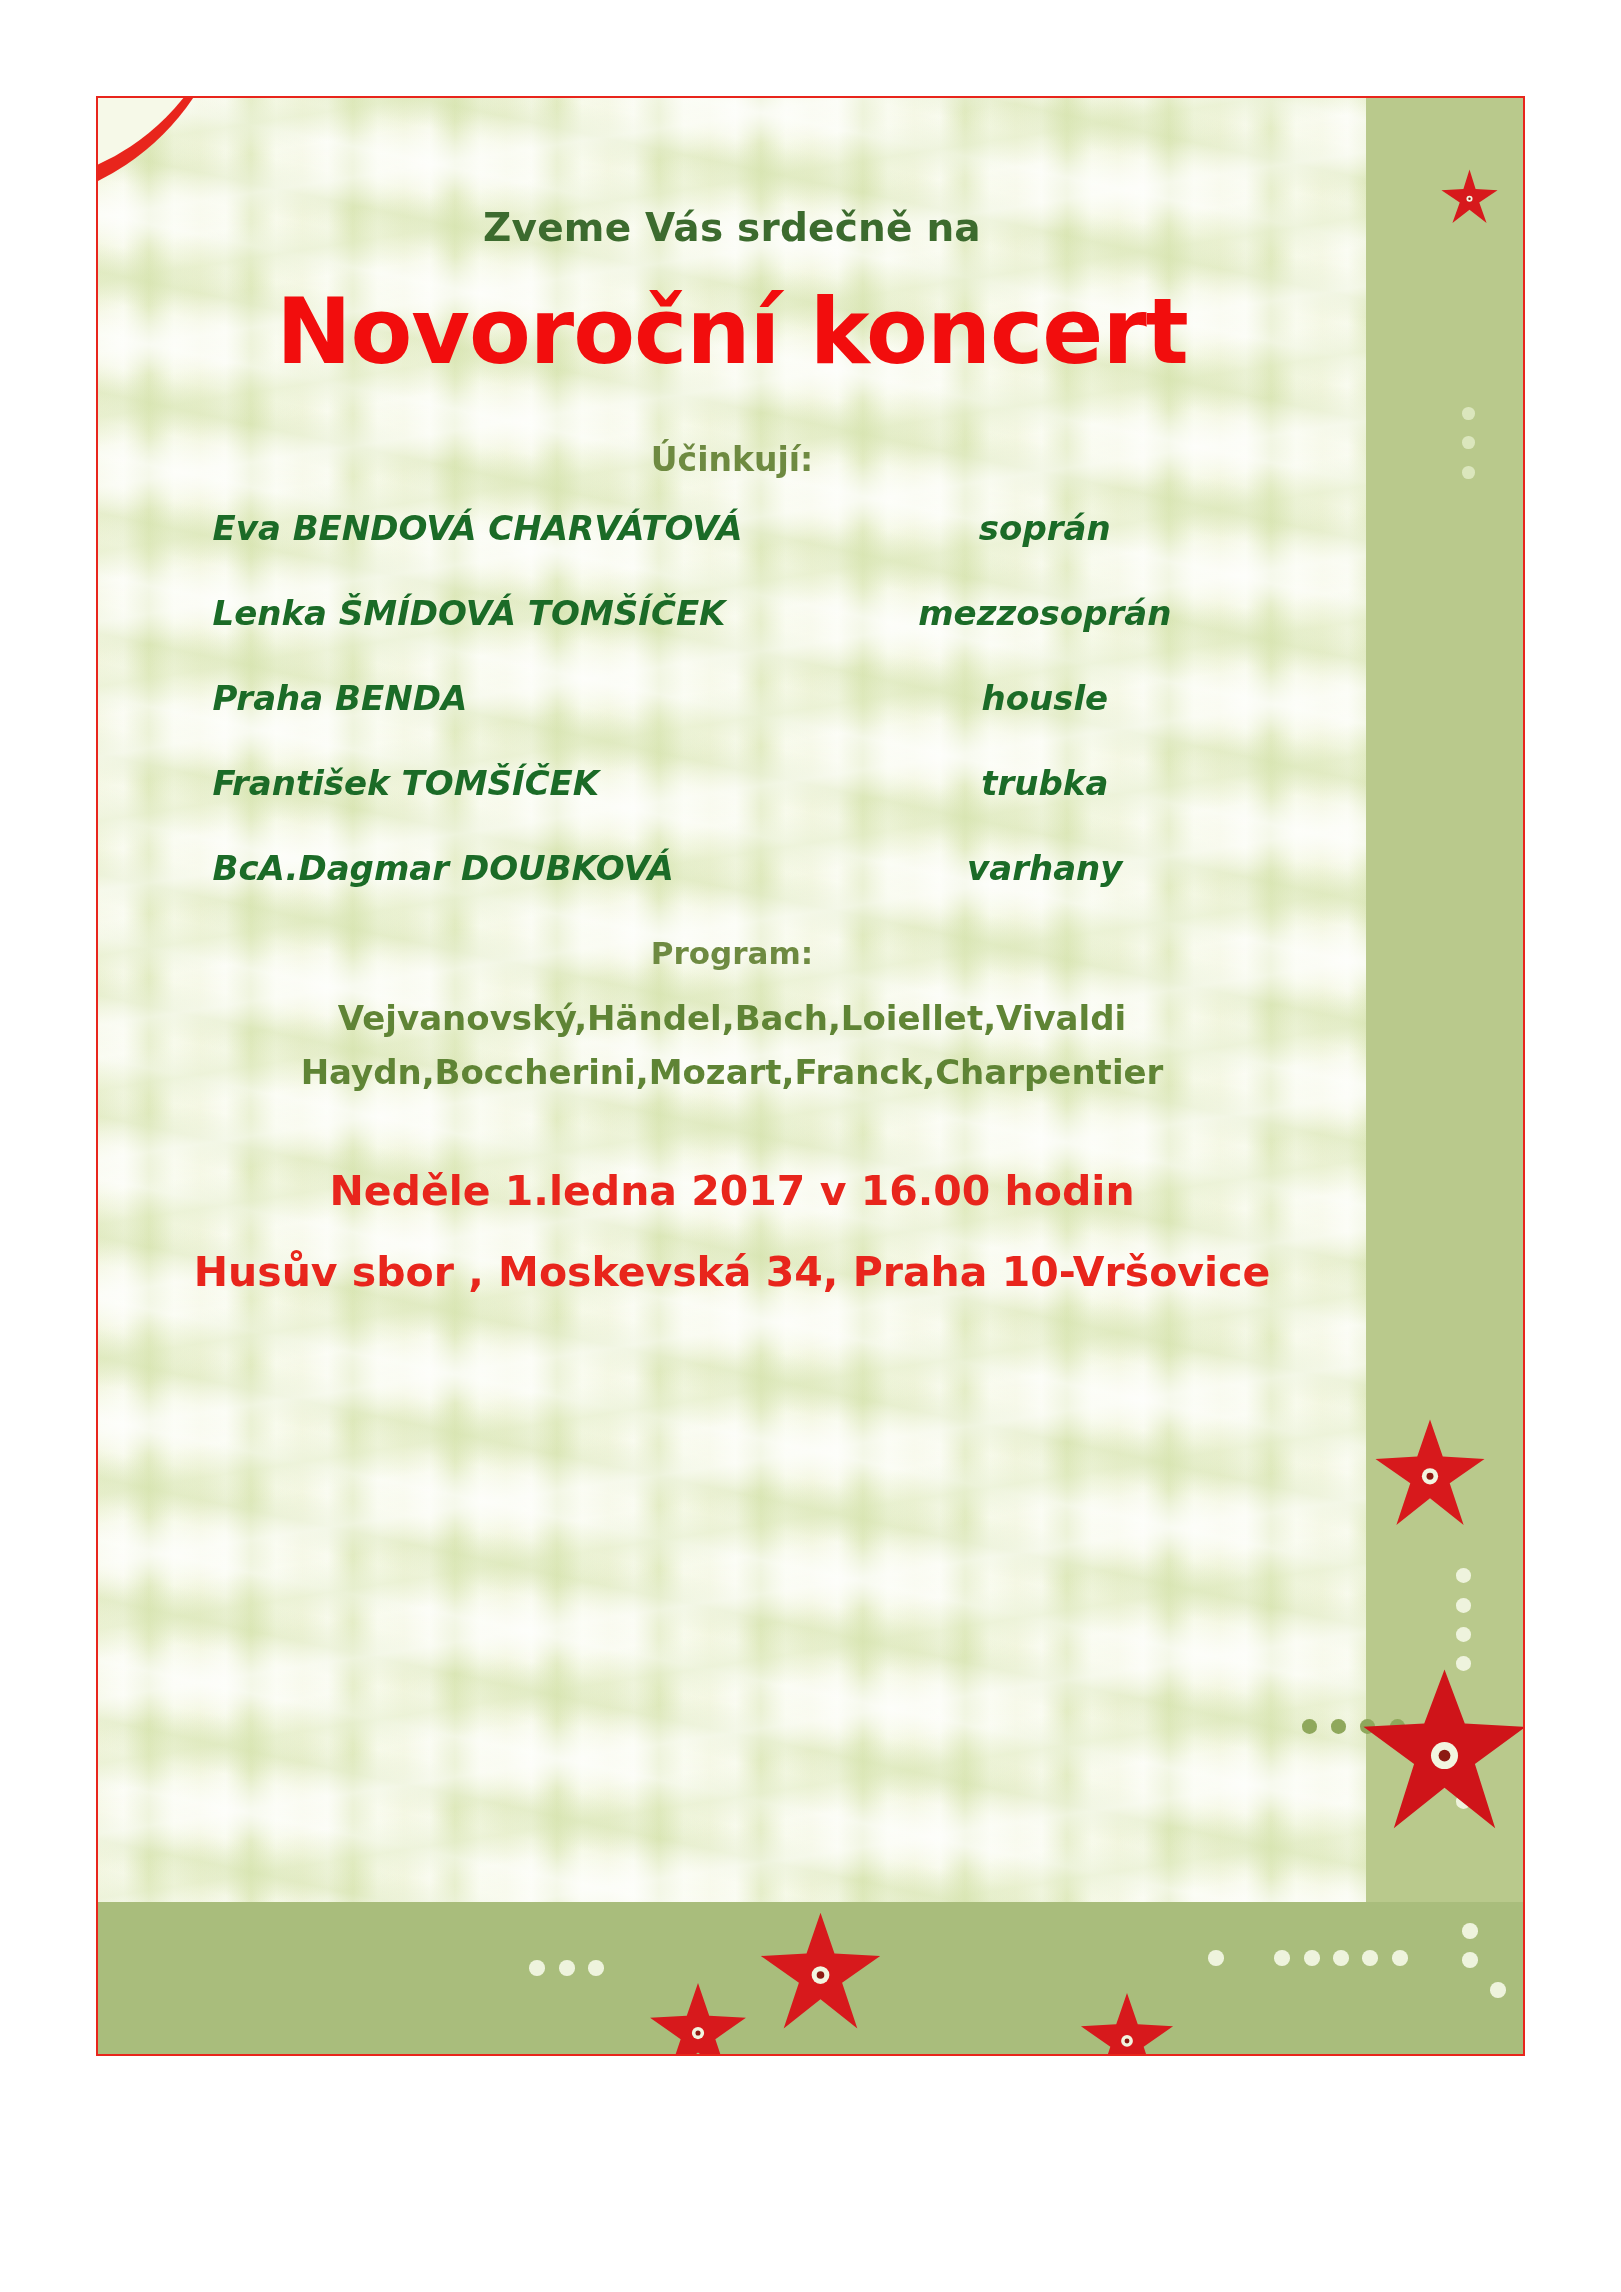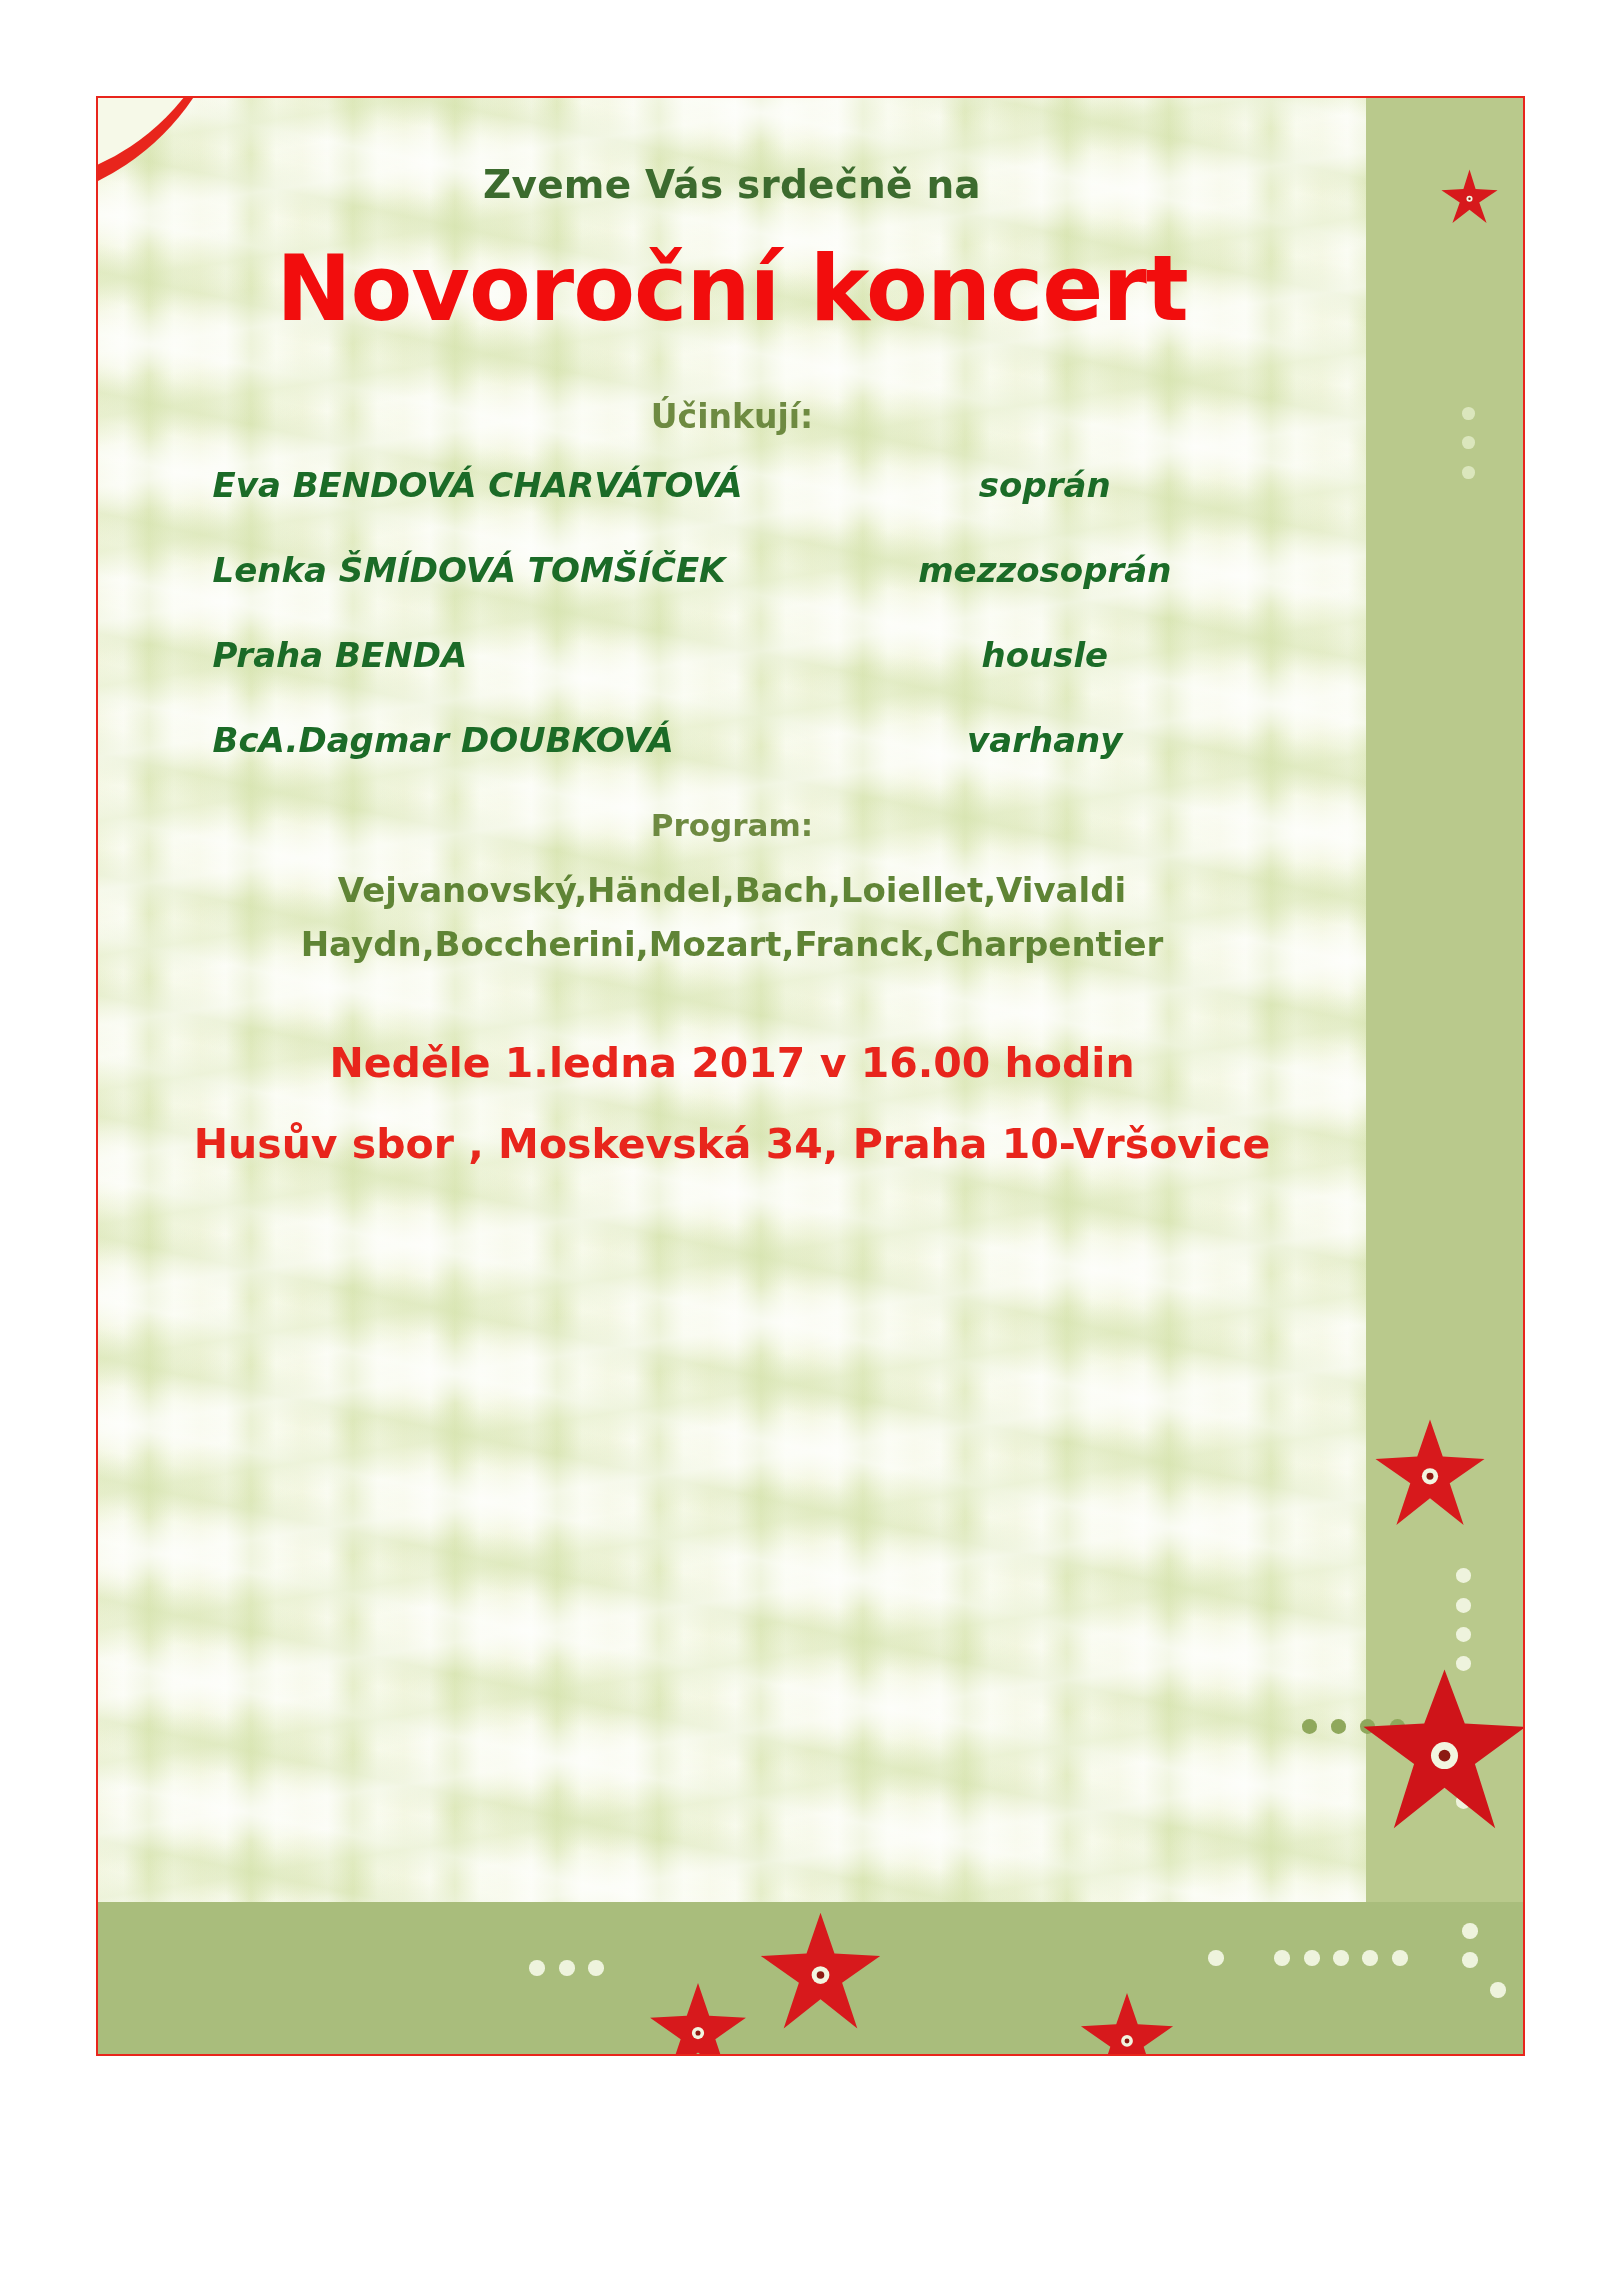"Zveme Vás srdečně na" .invite { margin-top: 64px -> 107px }
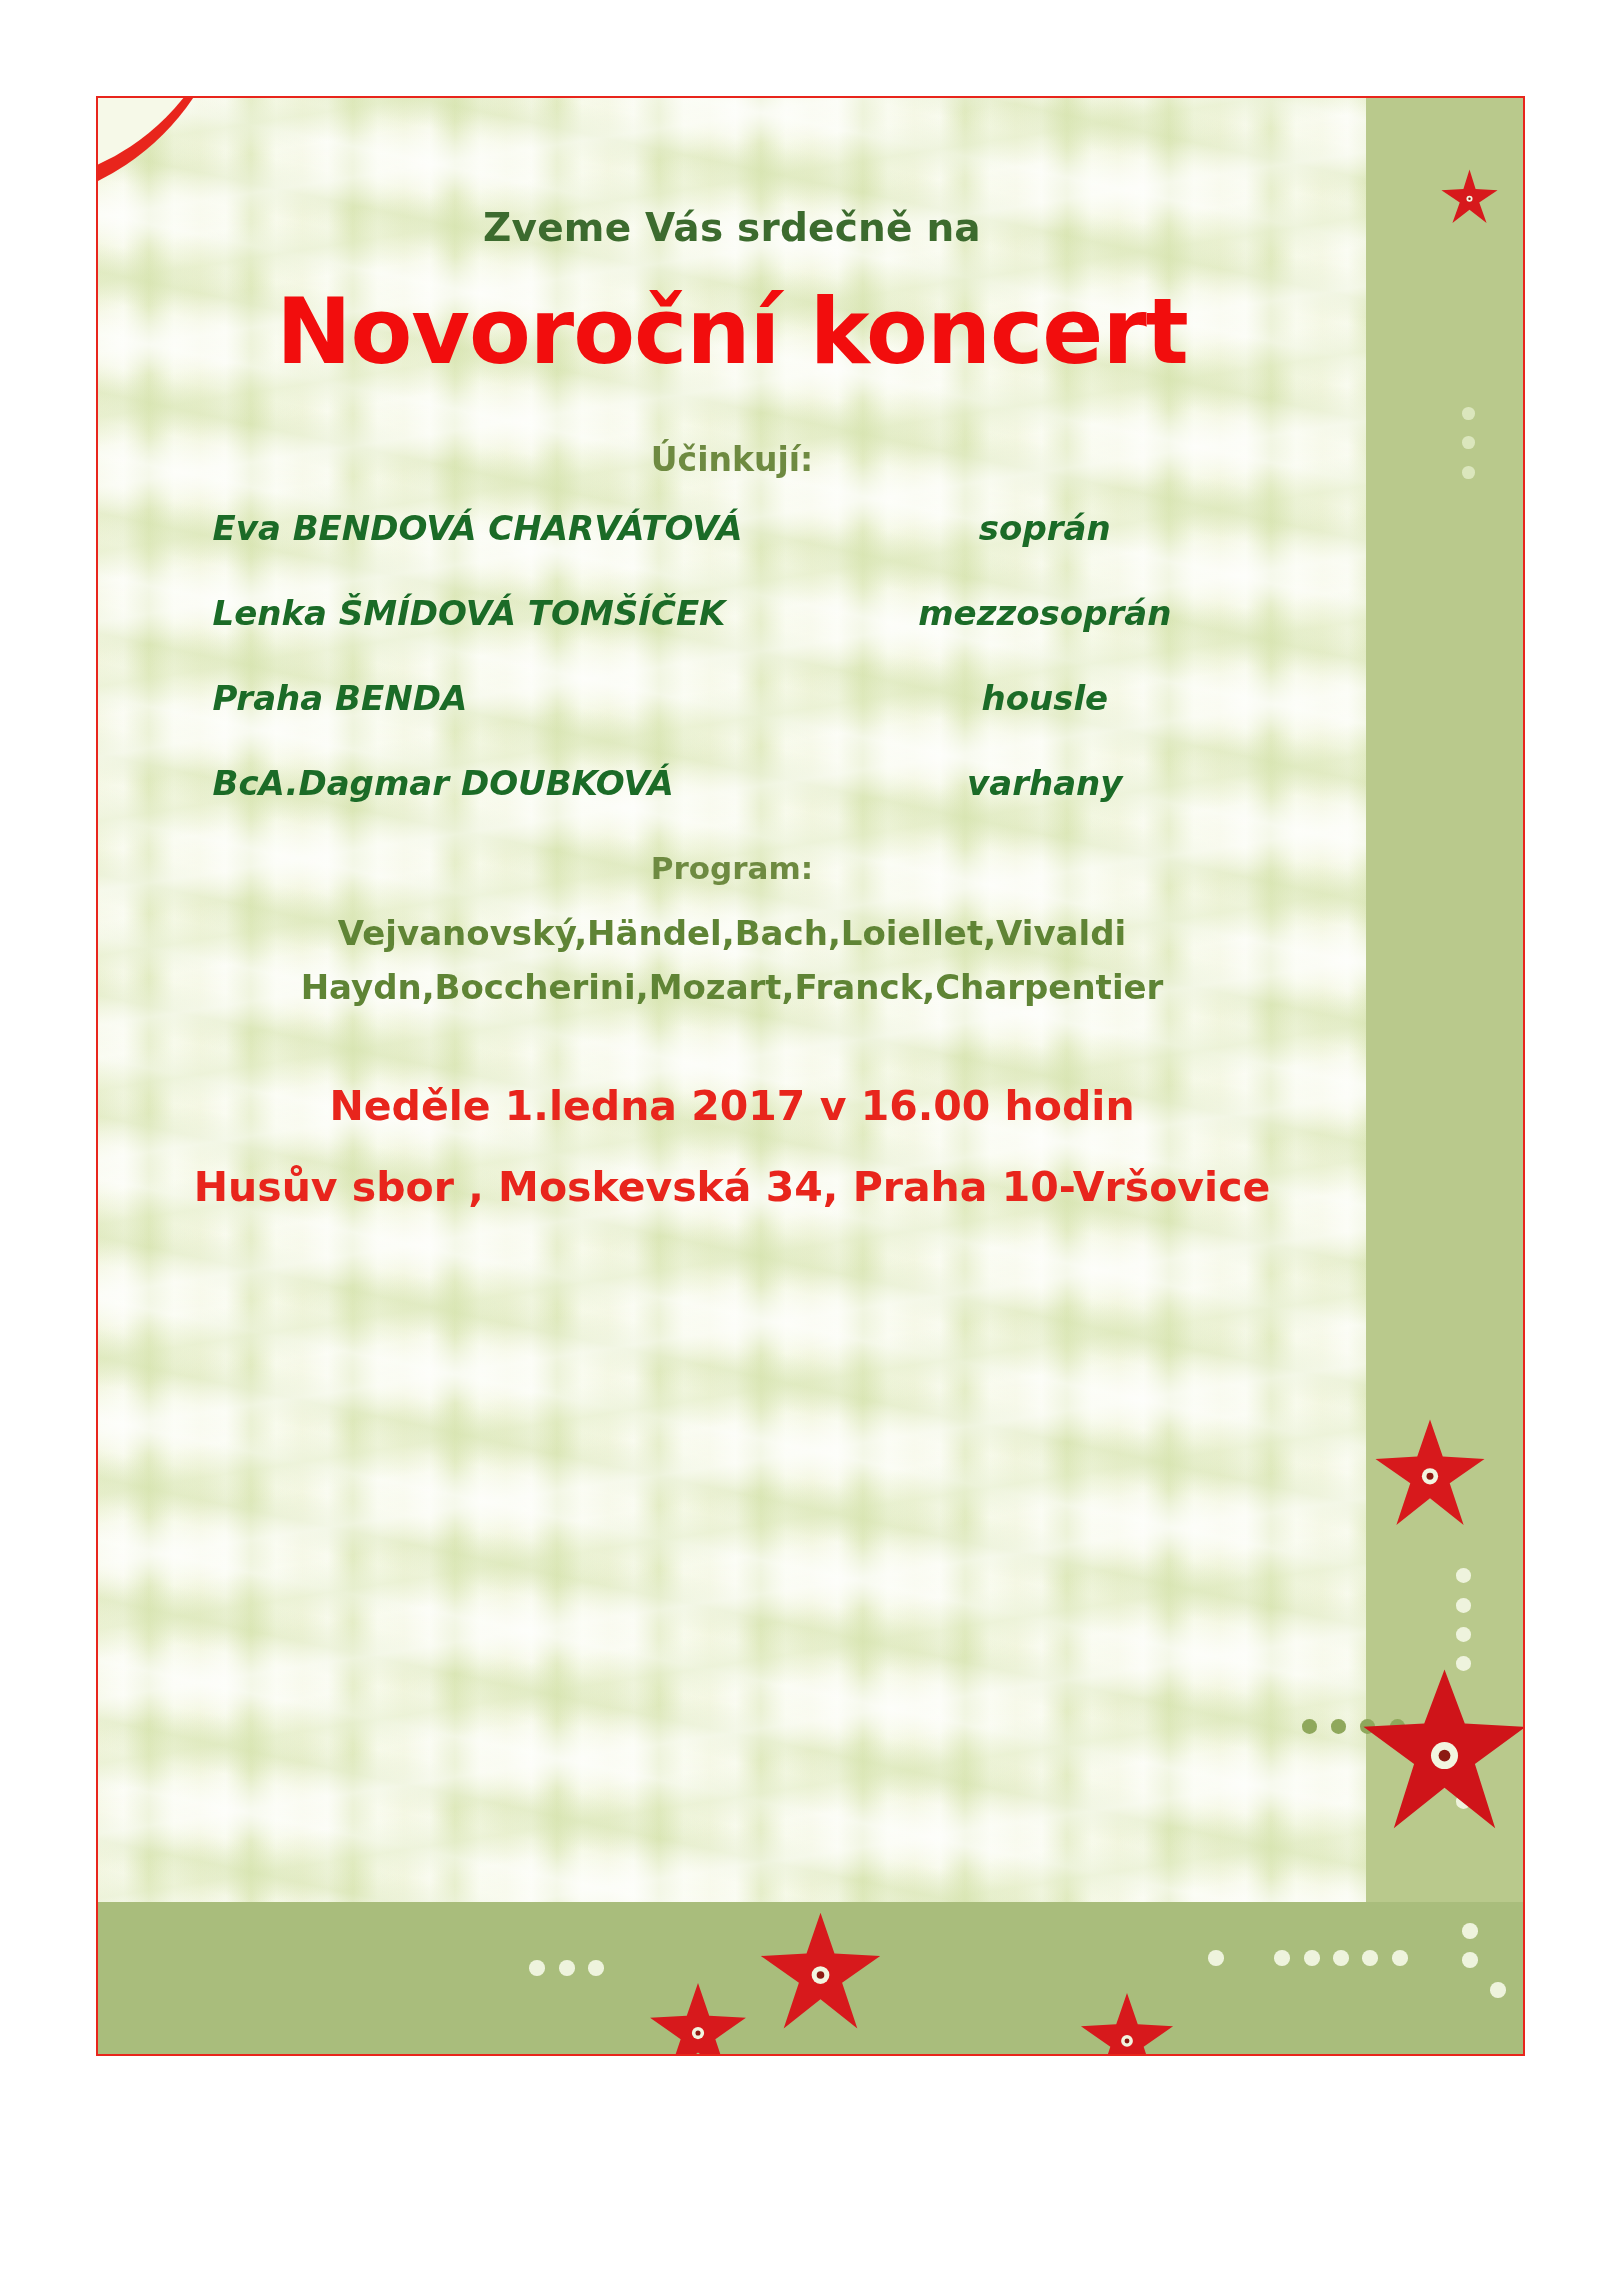"František TOMŠÍČEK" div.perf-row { html: none -> <div> <span>František TOMŠÍČEK</span> <span>trubka</span> </div> }
